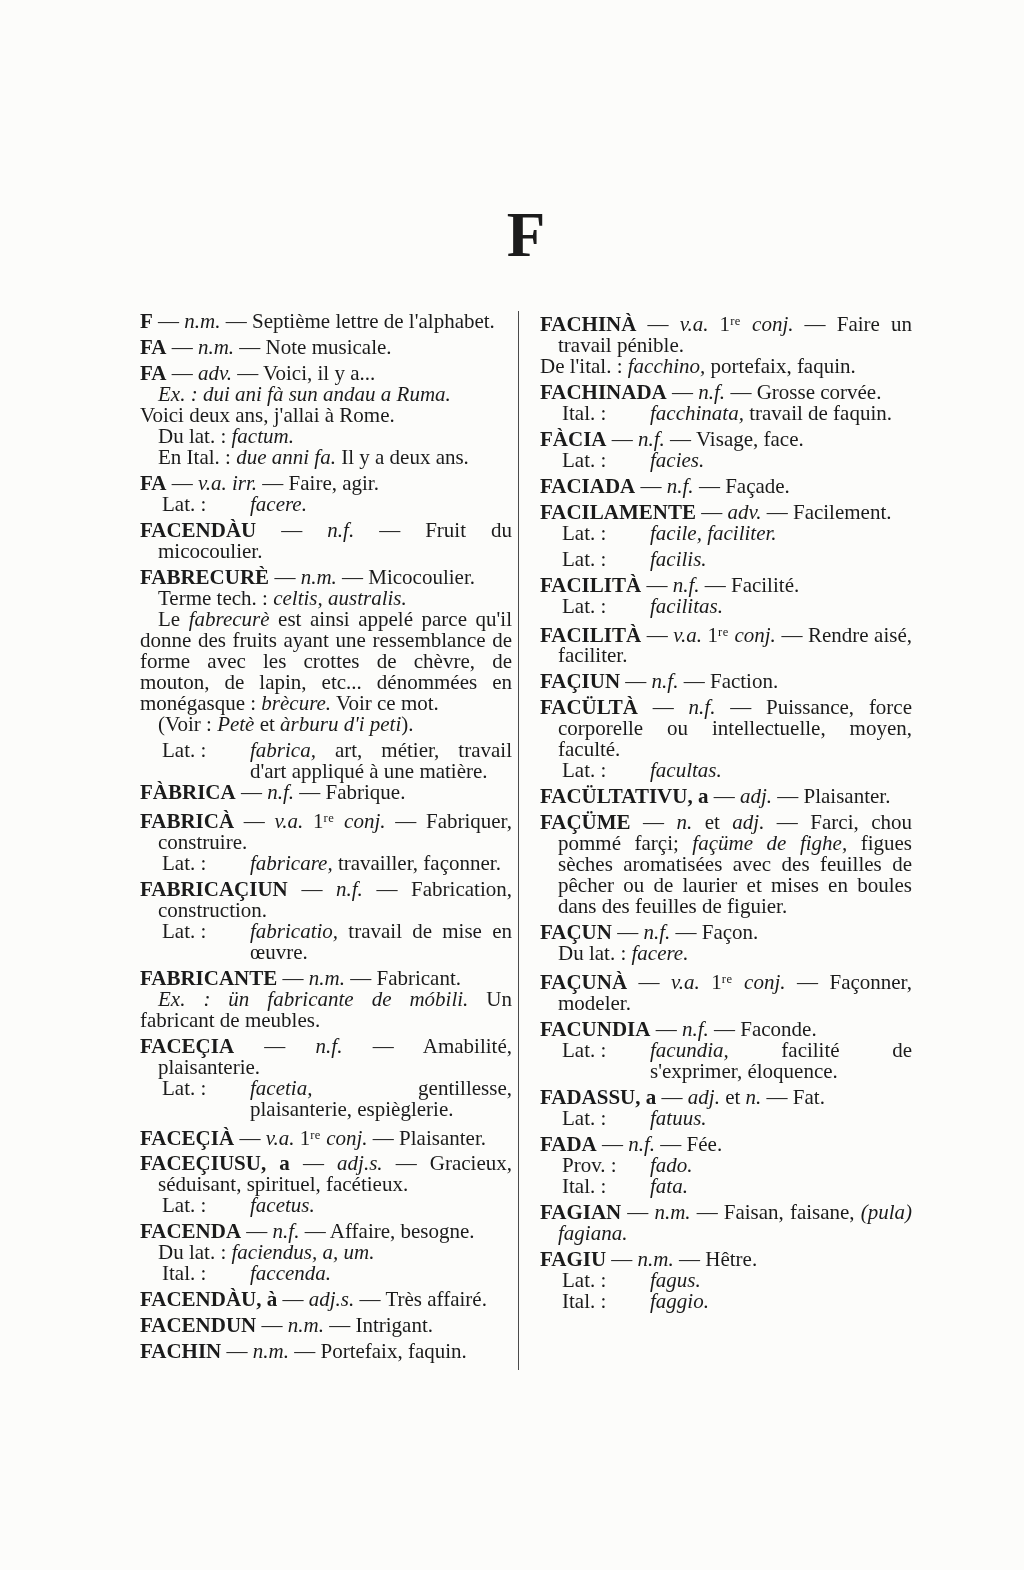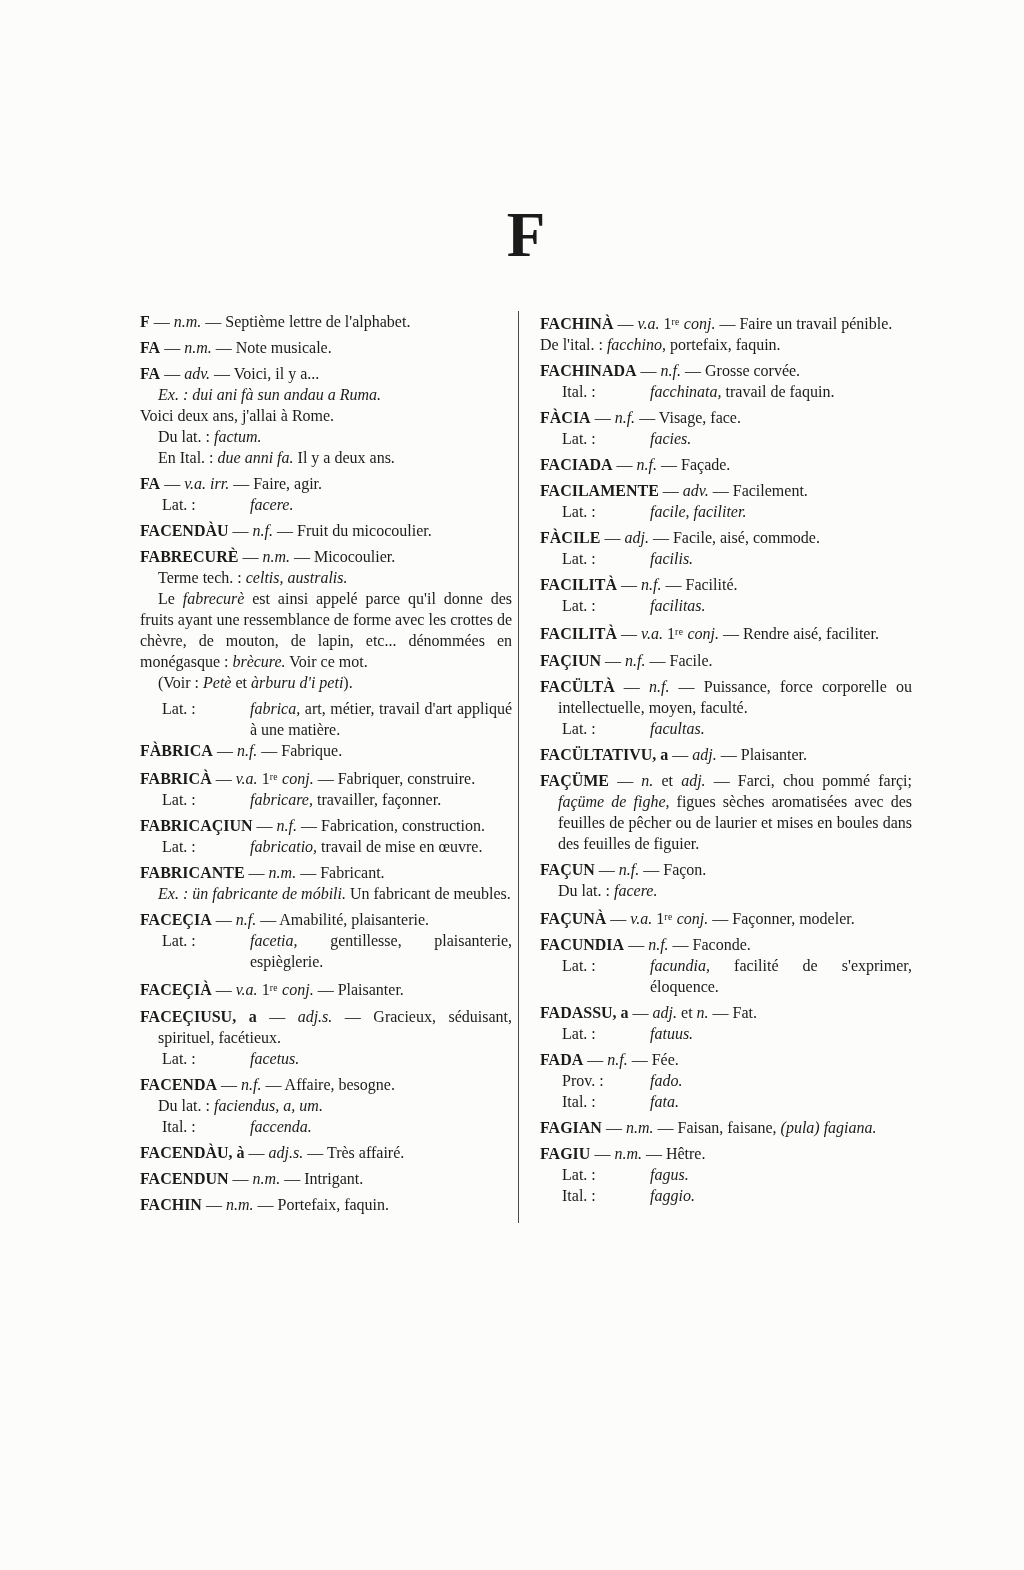"F — n.m. — Septième" .col { font-size: 16px -> 21px }
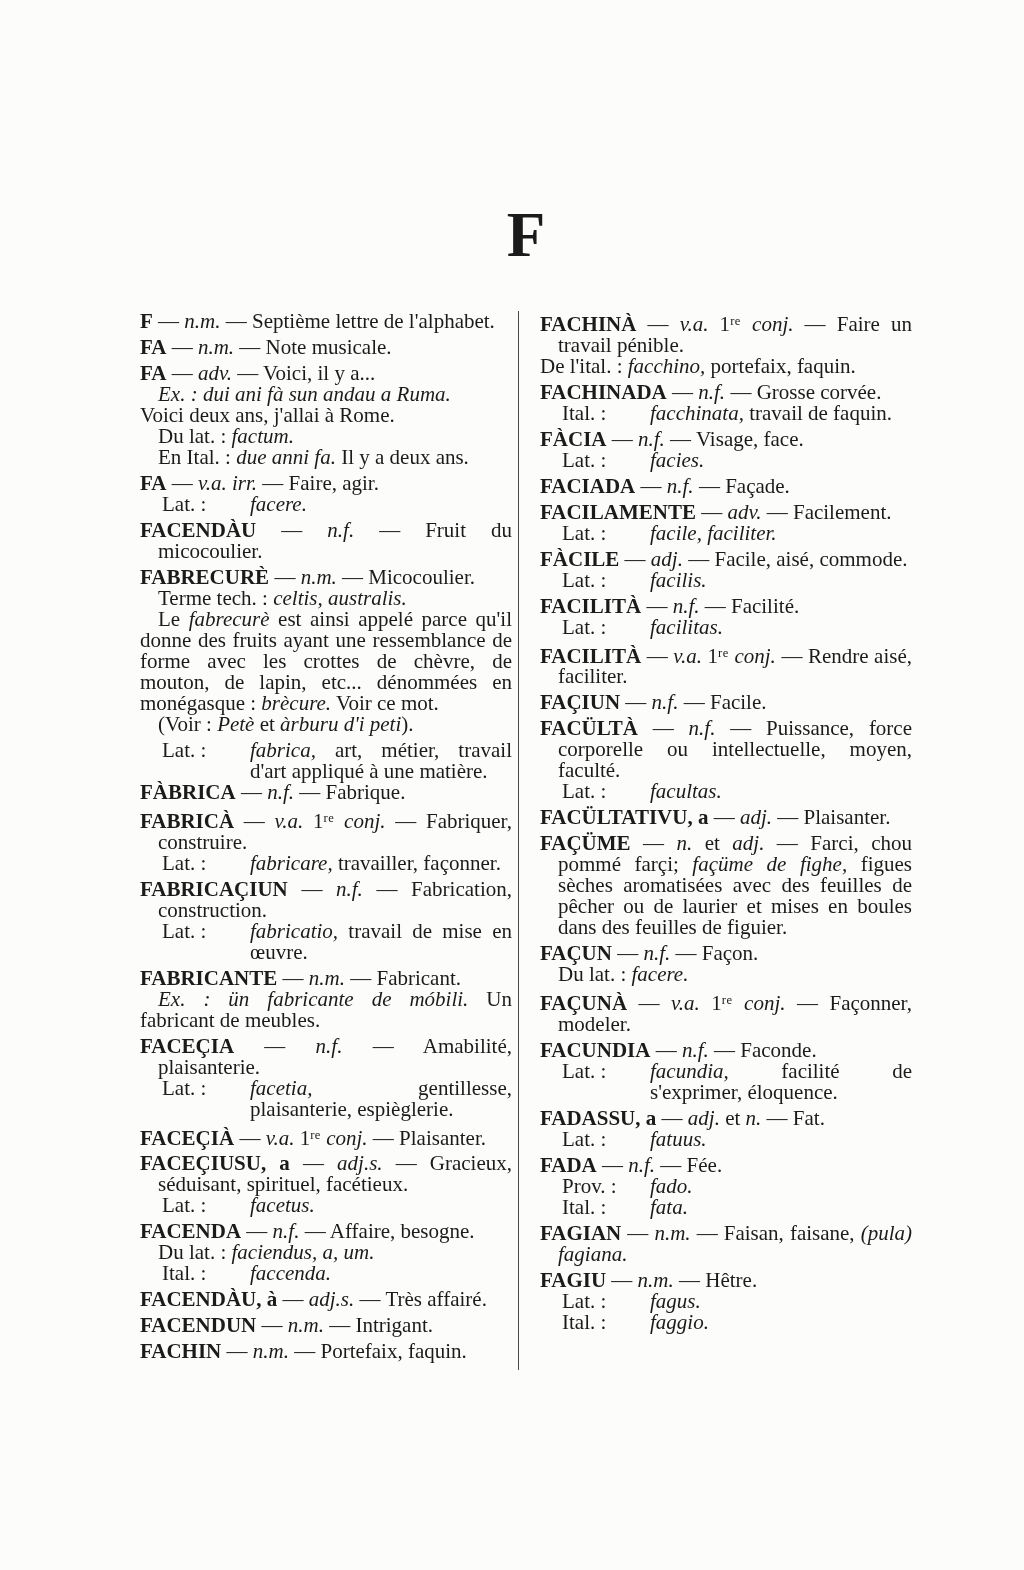"FÀCILE — adj. — Facile," p.para { html: <p><span>FÀCILE</span><span> — </span><span>adj.</span><span> — Facile, aisé, commode.</span></p> -> none }
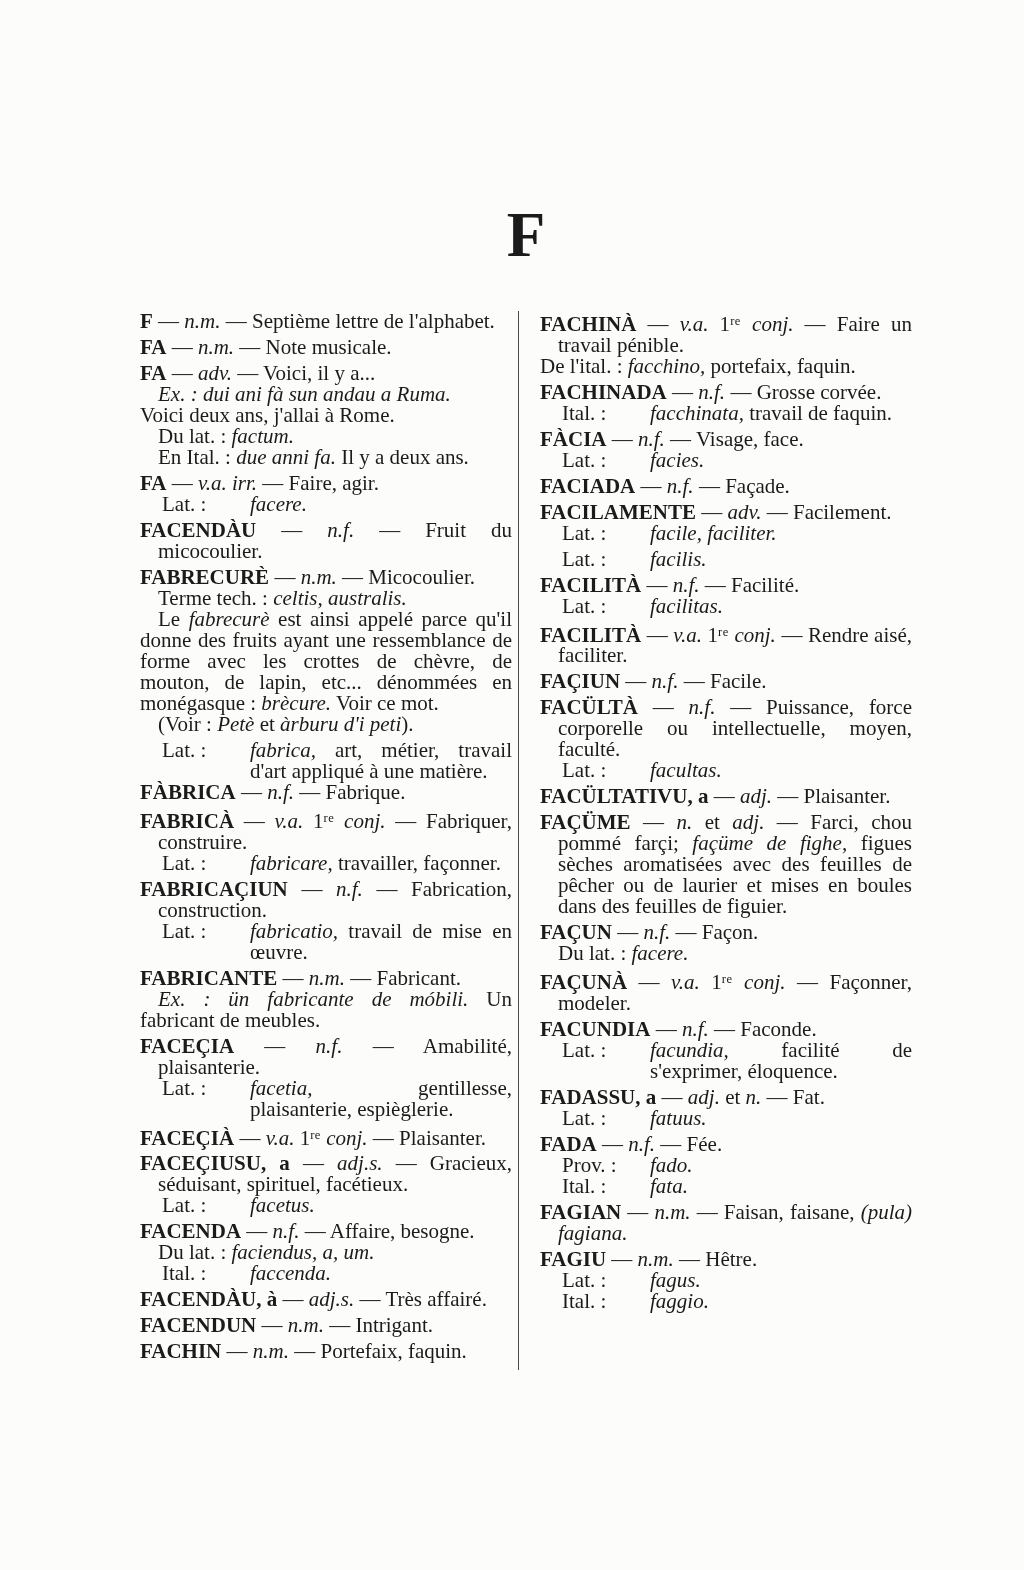"— Facile." span { text: Facile -> Faction }
